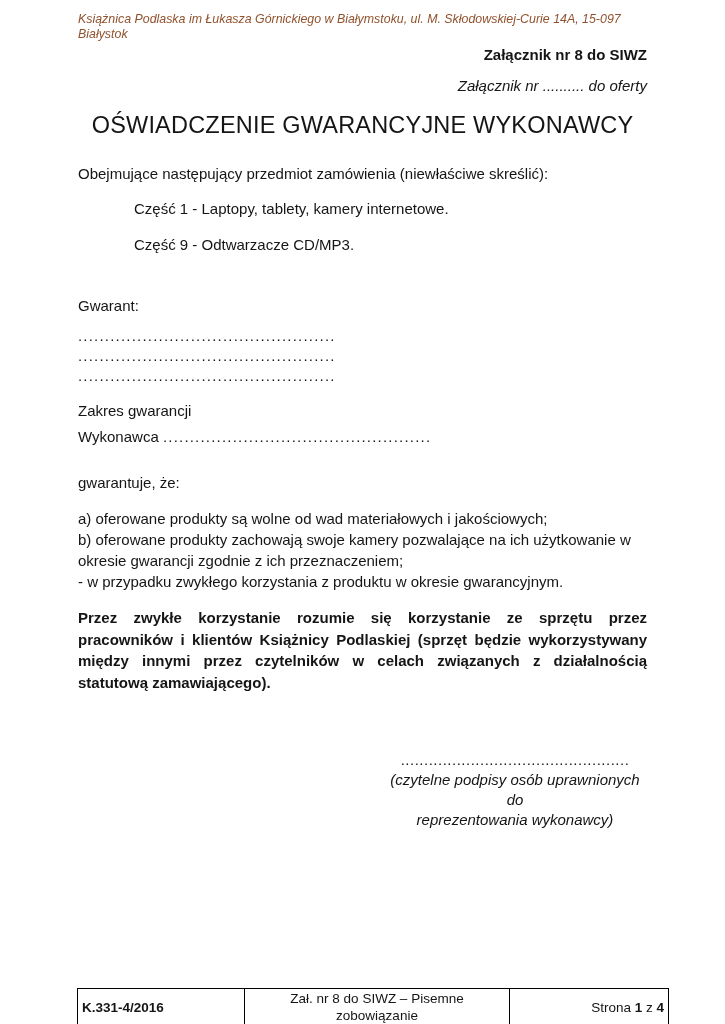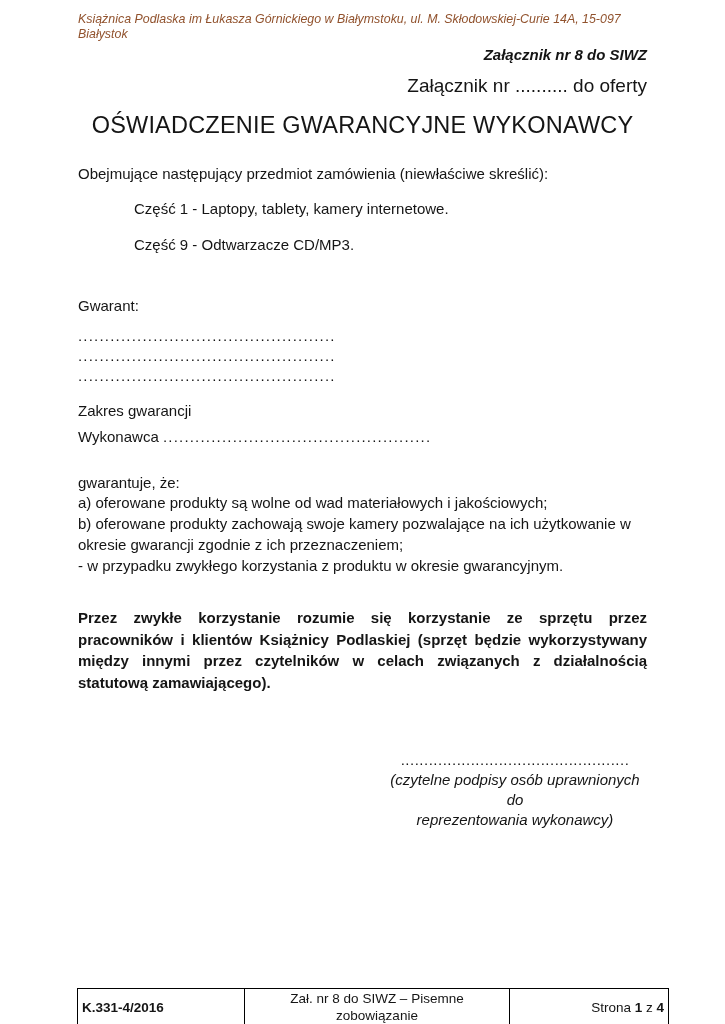"Załącznik nr 8 do SIWZ" .attach-bold { font-style: italic -> none }
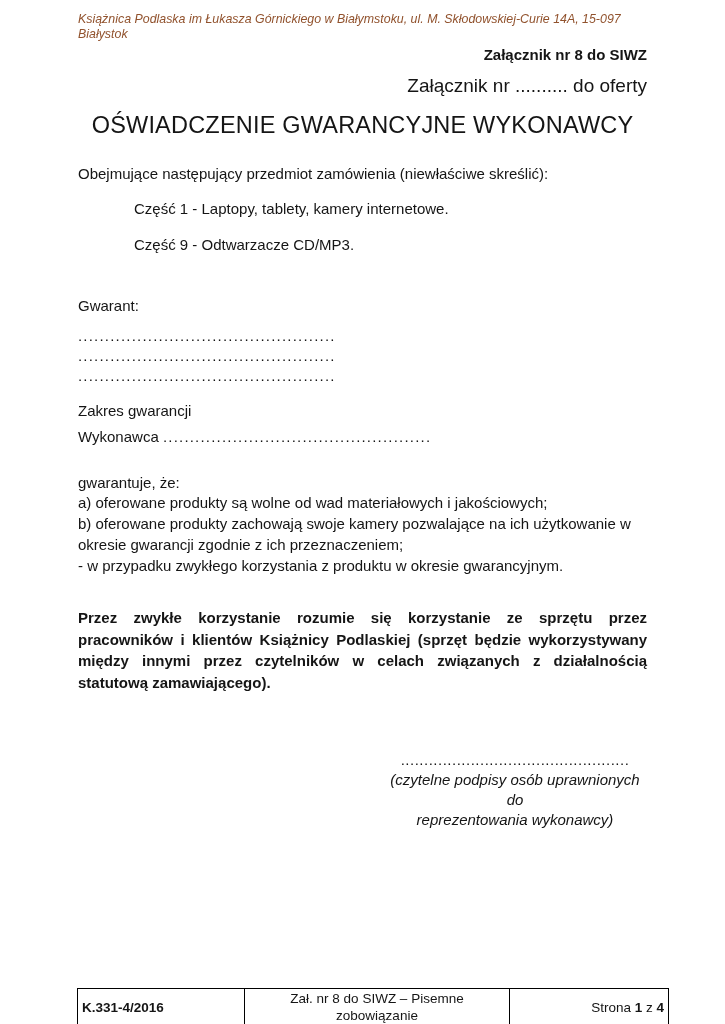"Załącznik nr .......... do oferty" .attach-offer { font-size: 19px -> 15px; font-style: none -> italic }
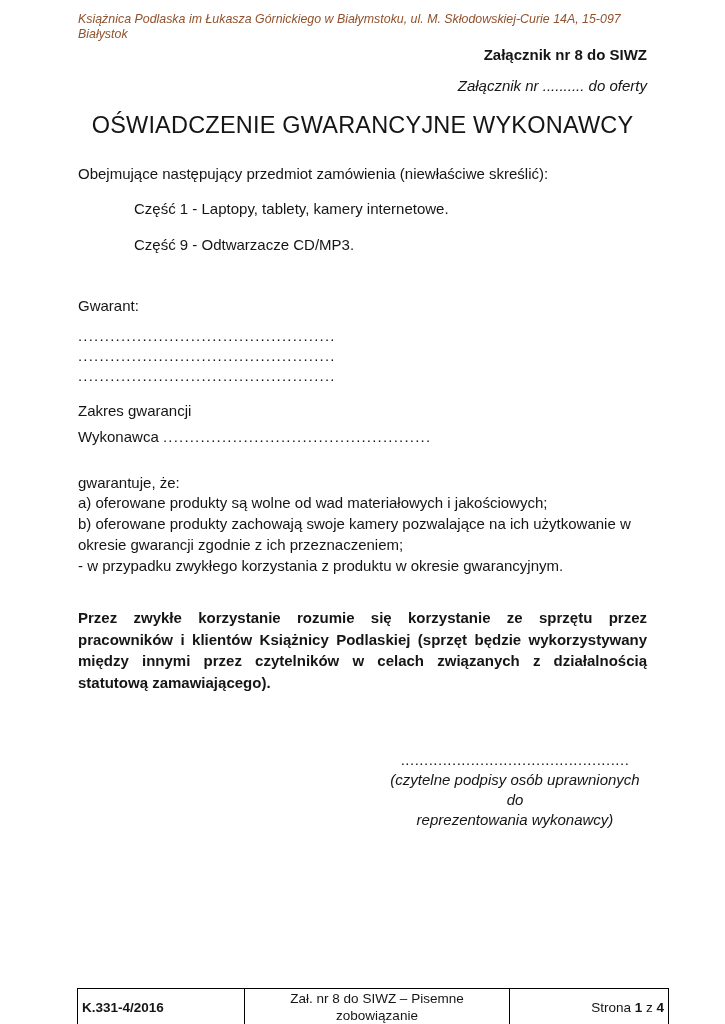"a) oferowane produkty są wolne" .items { top: 492px -> 508px }
